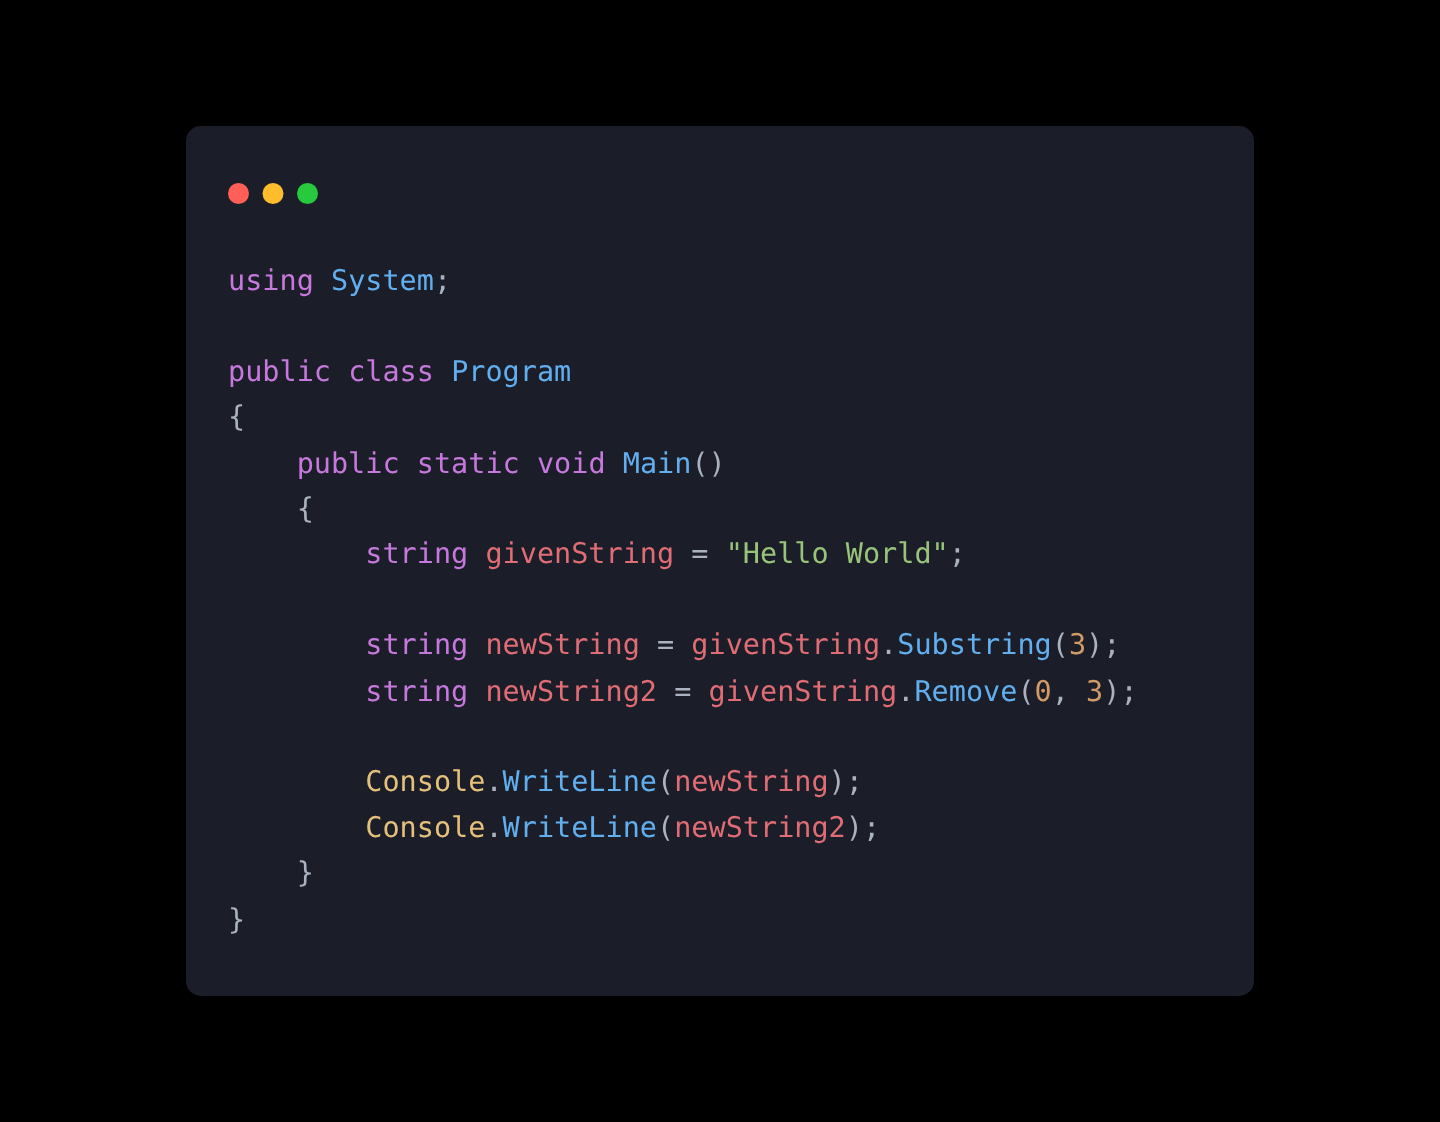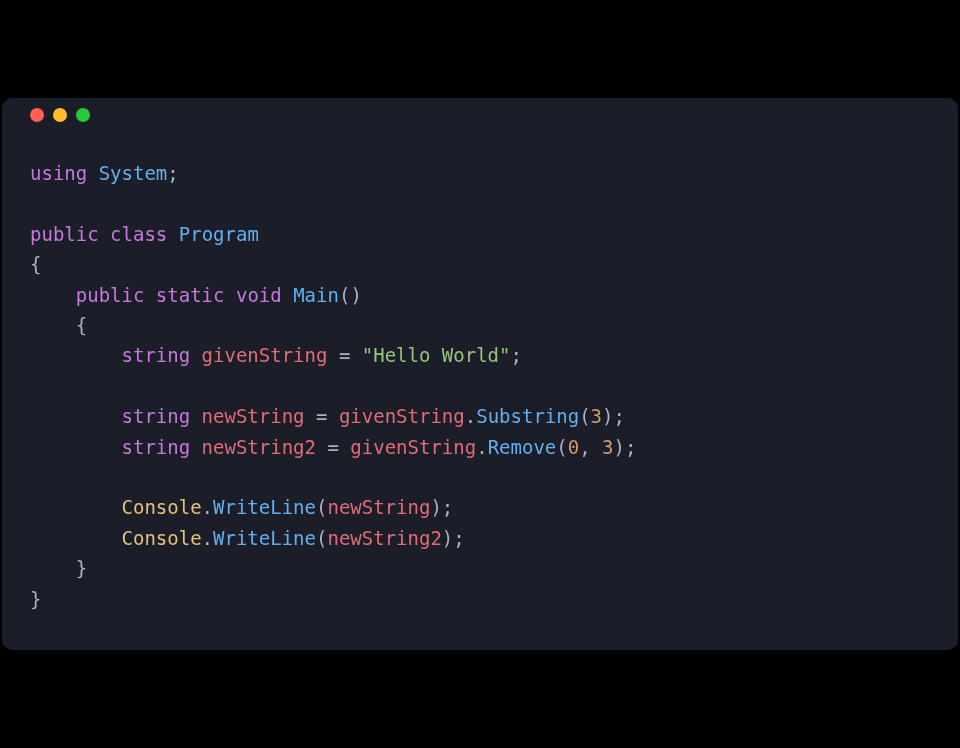"using System; public class Program" .window { padding: 10px 28px 36px 28px -> 38px 28px 36px 28px; width: 956px -> 712px }
